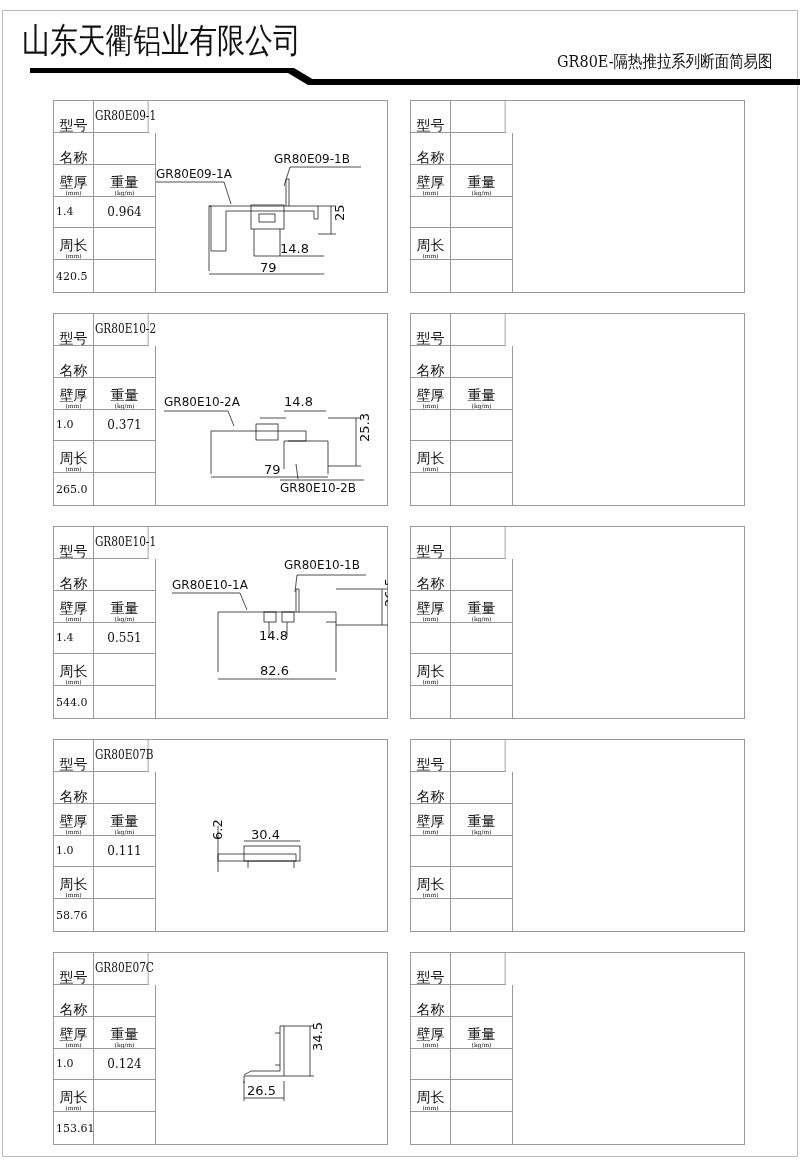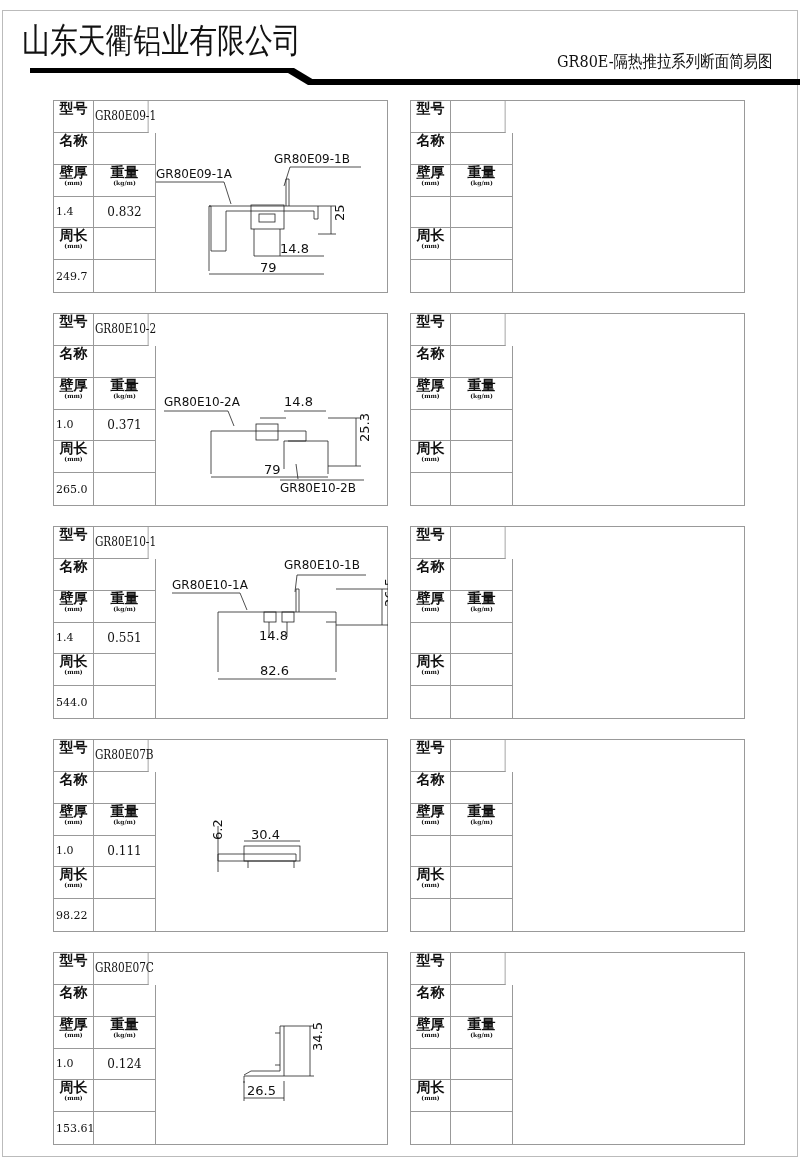"型号" .lbl { font-weight: bold -> none; justify-content: flex-start -> flex-end }
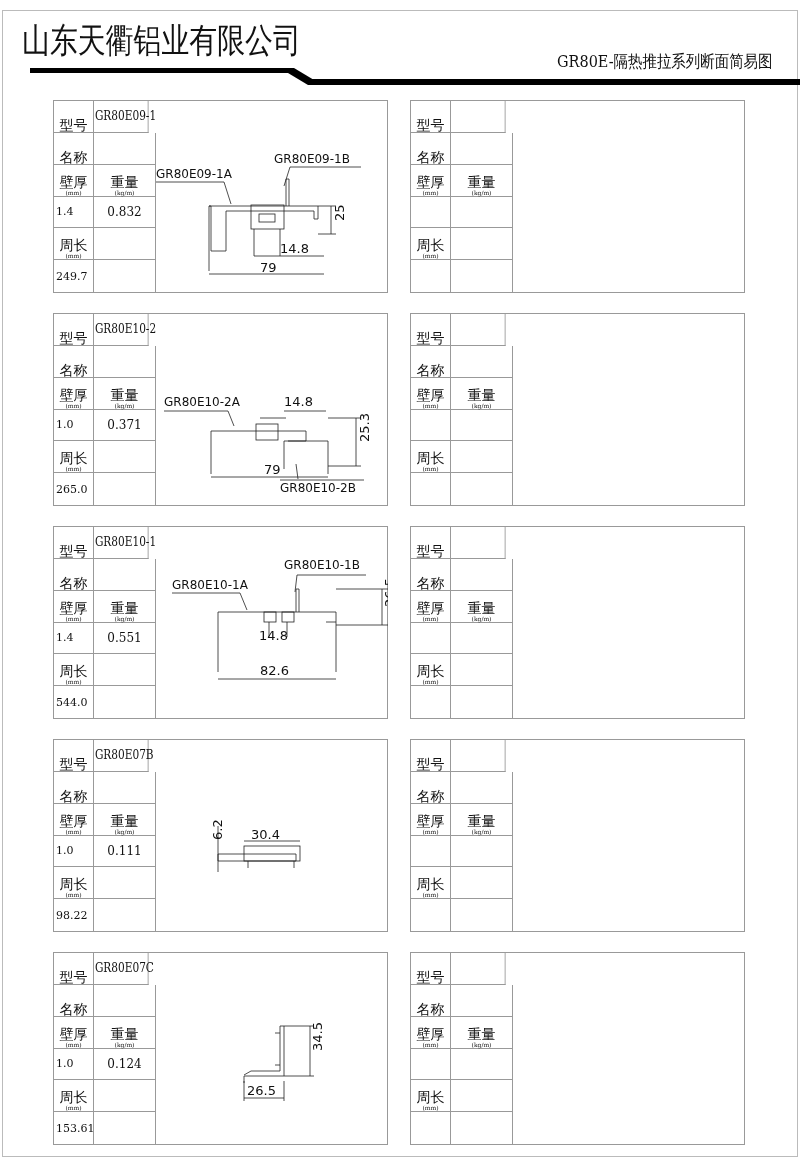"0.832" div.cell { text: 0.832 -> 0.964 }
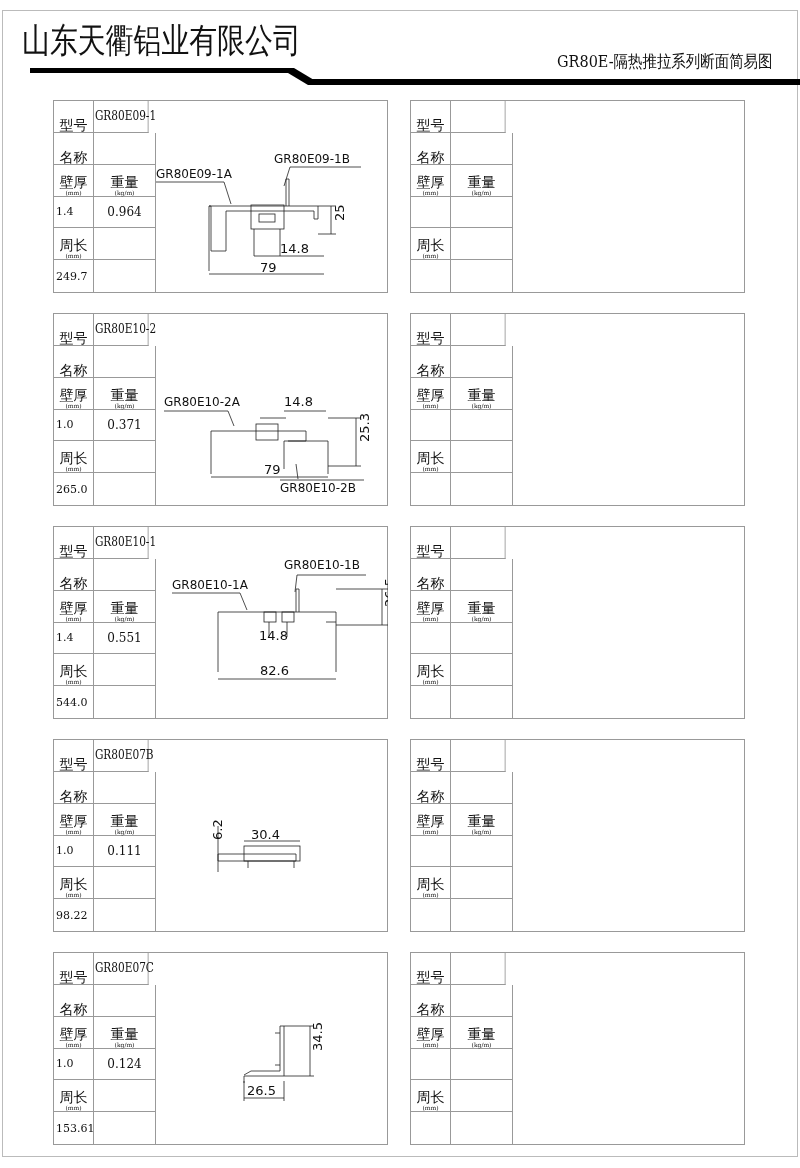"249.7" div.cell { text: 249.7 -> 420.5 }
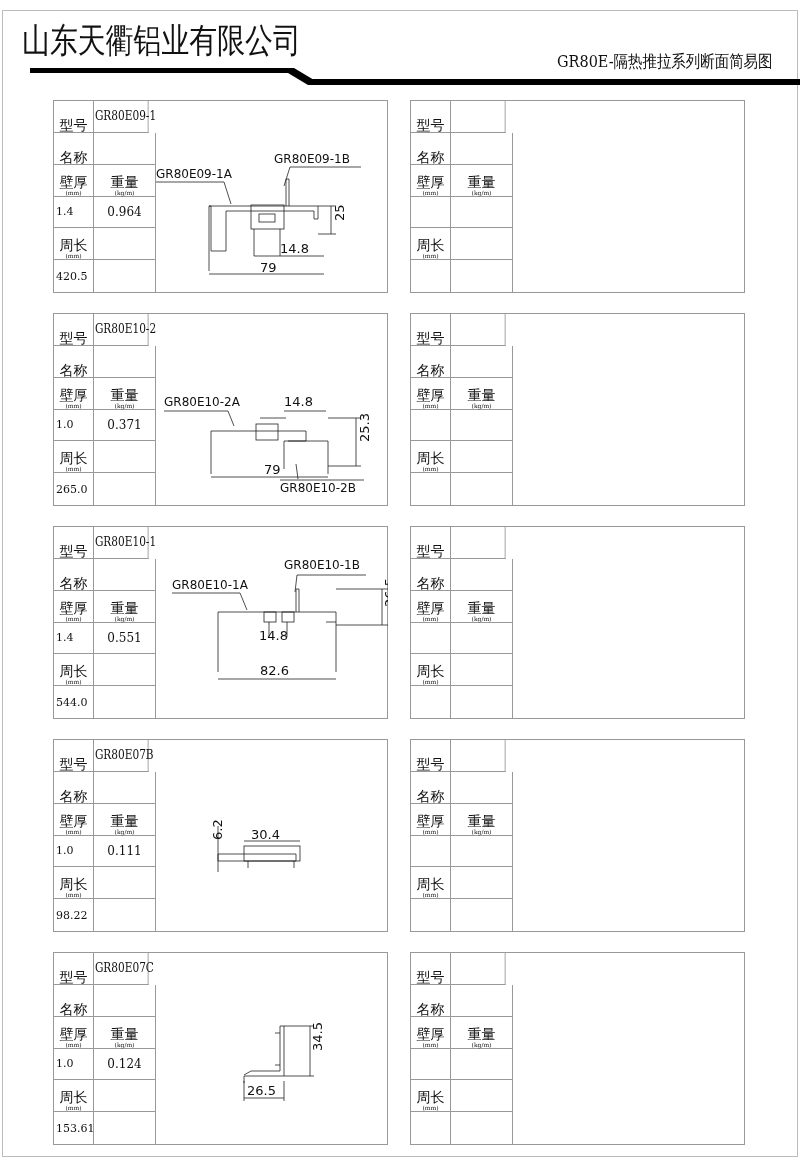"98.22" div.cell { text: 98.22 -> 58.76 }
